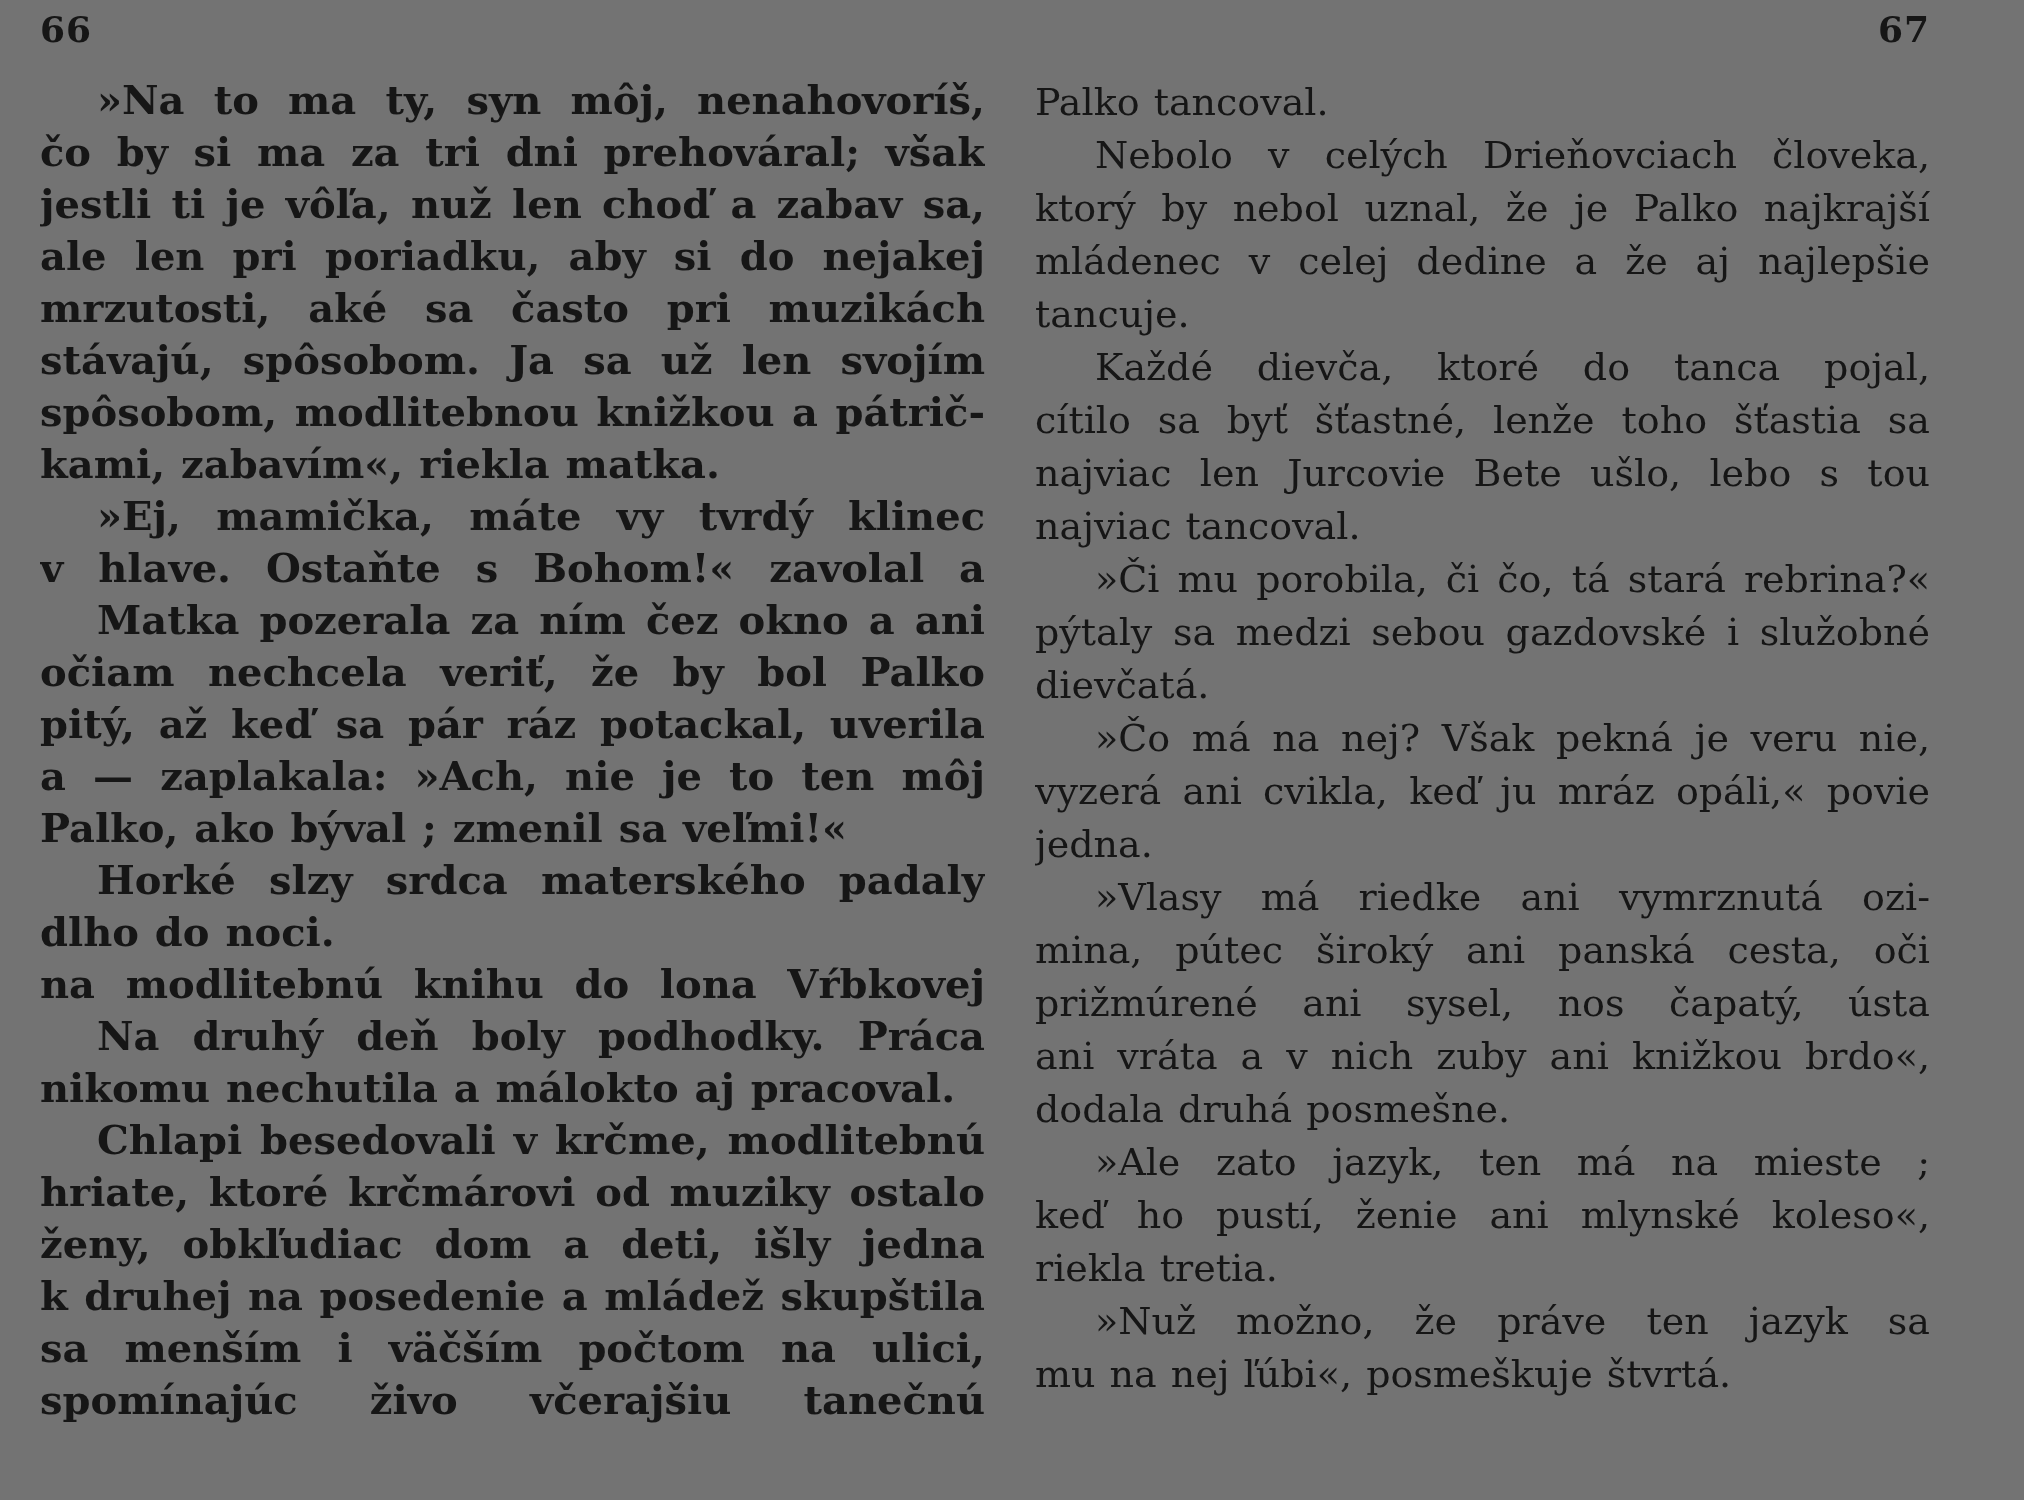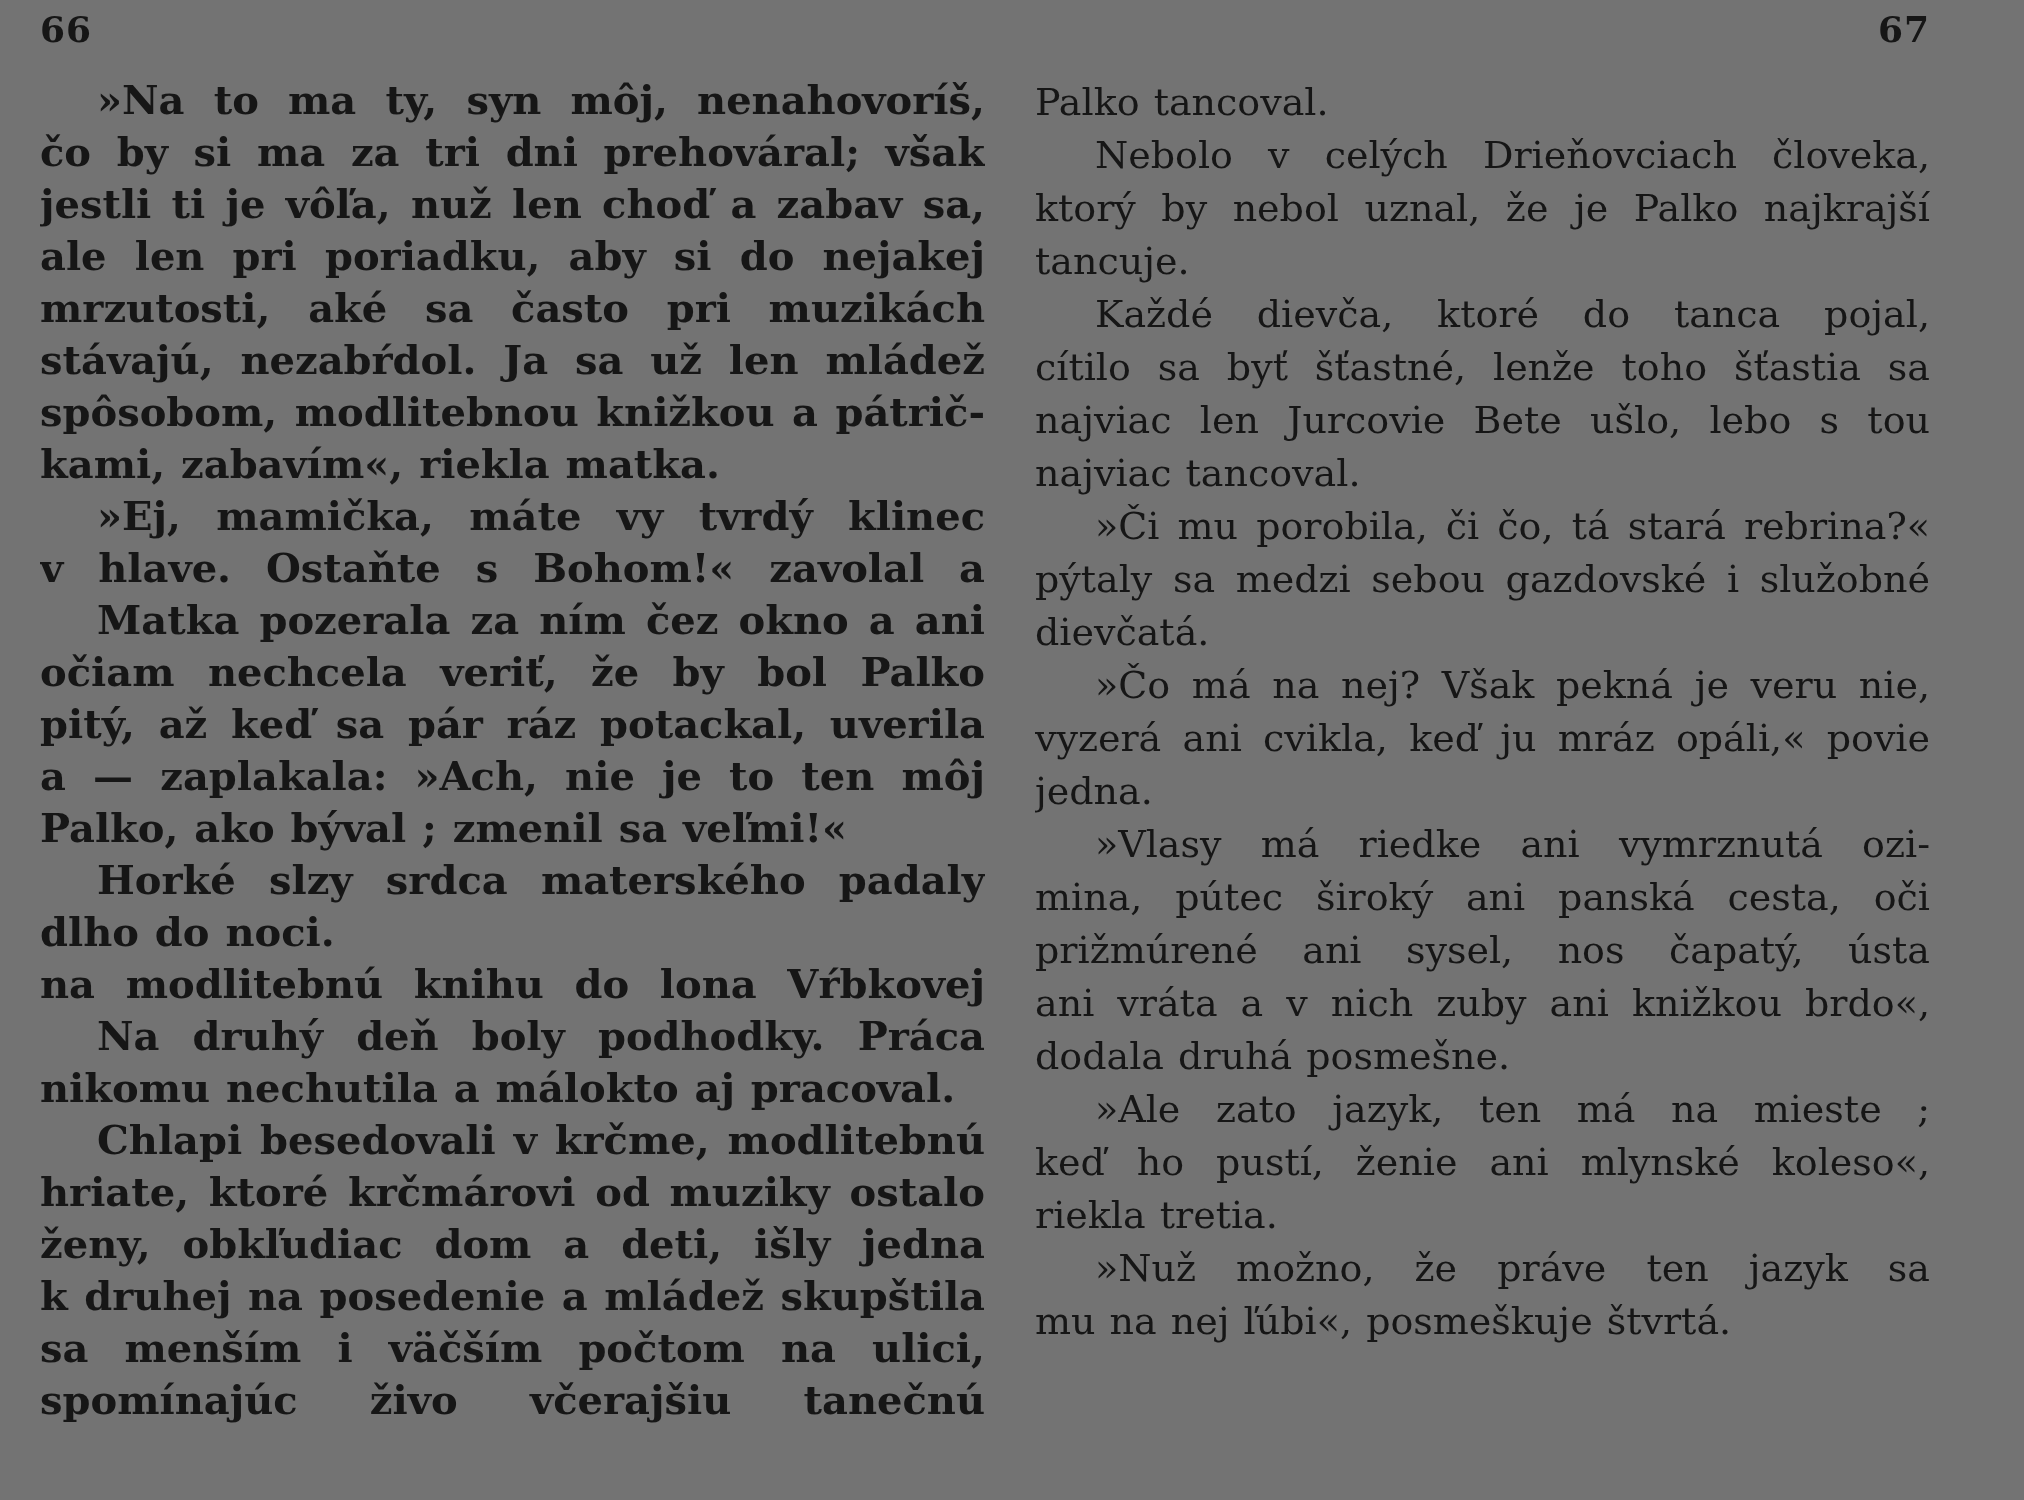"mládenec v celej dedine a" div.line { html: none -> <div>mládenec v celej dedine a že aj najlepšie</div> }
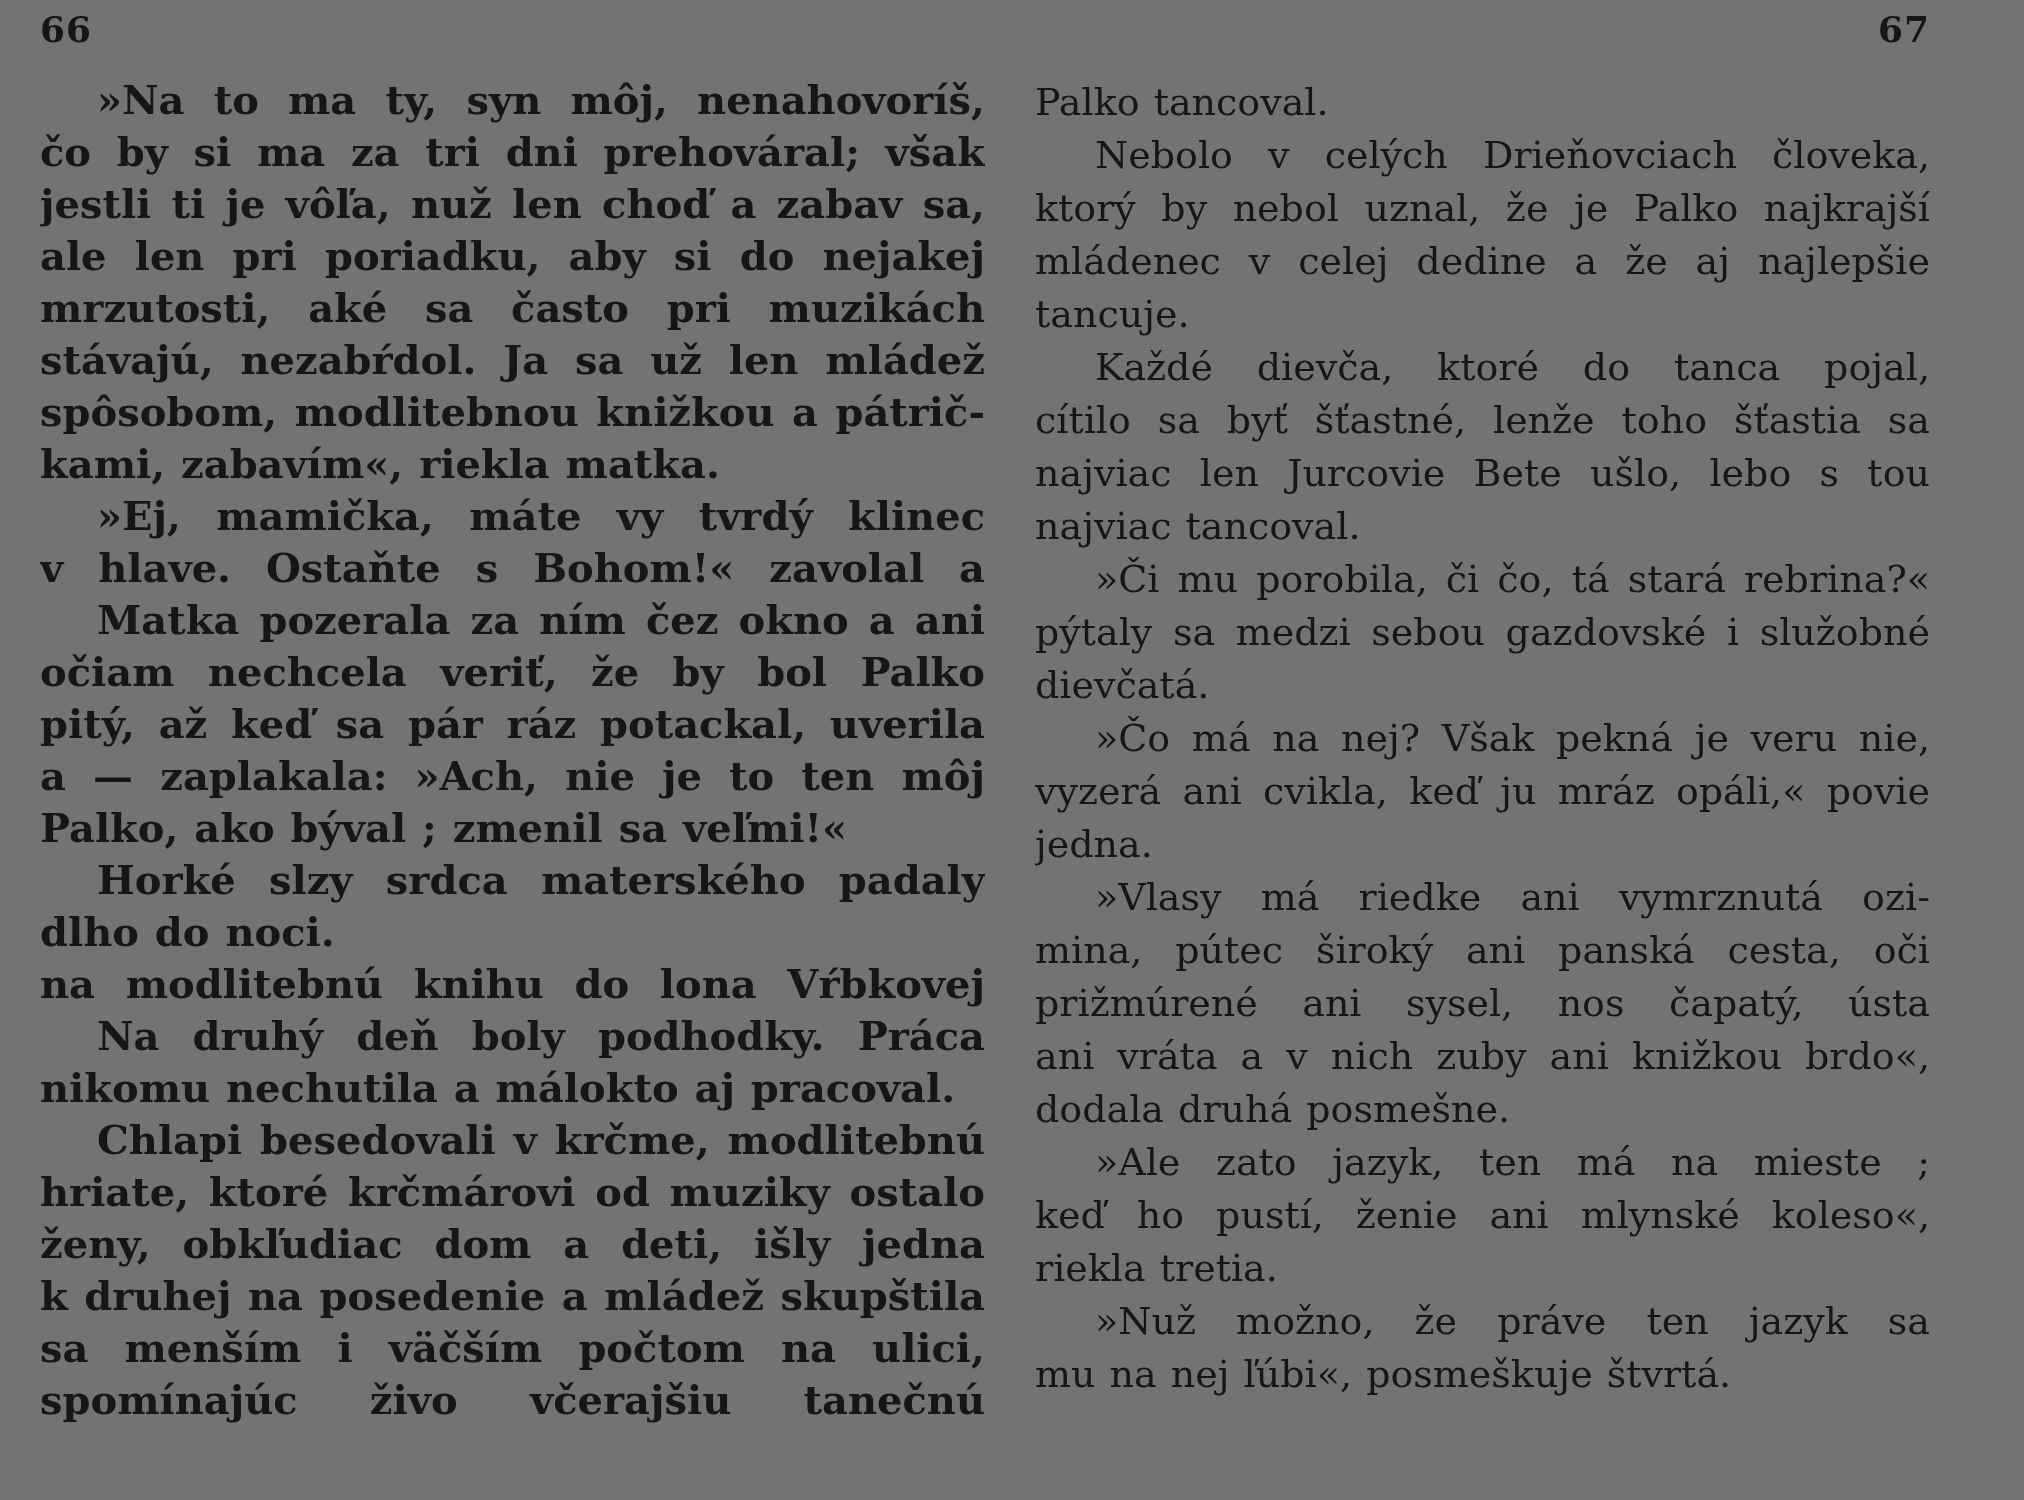"stávajú, nezabŕdol. Ja sa už" div.line { text: nezabŕdol. Ja sa už len mládež -> spôsobom. Ja sa už len svojím }
